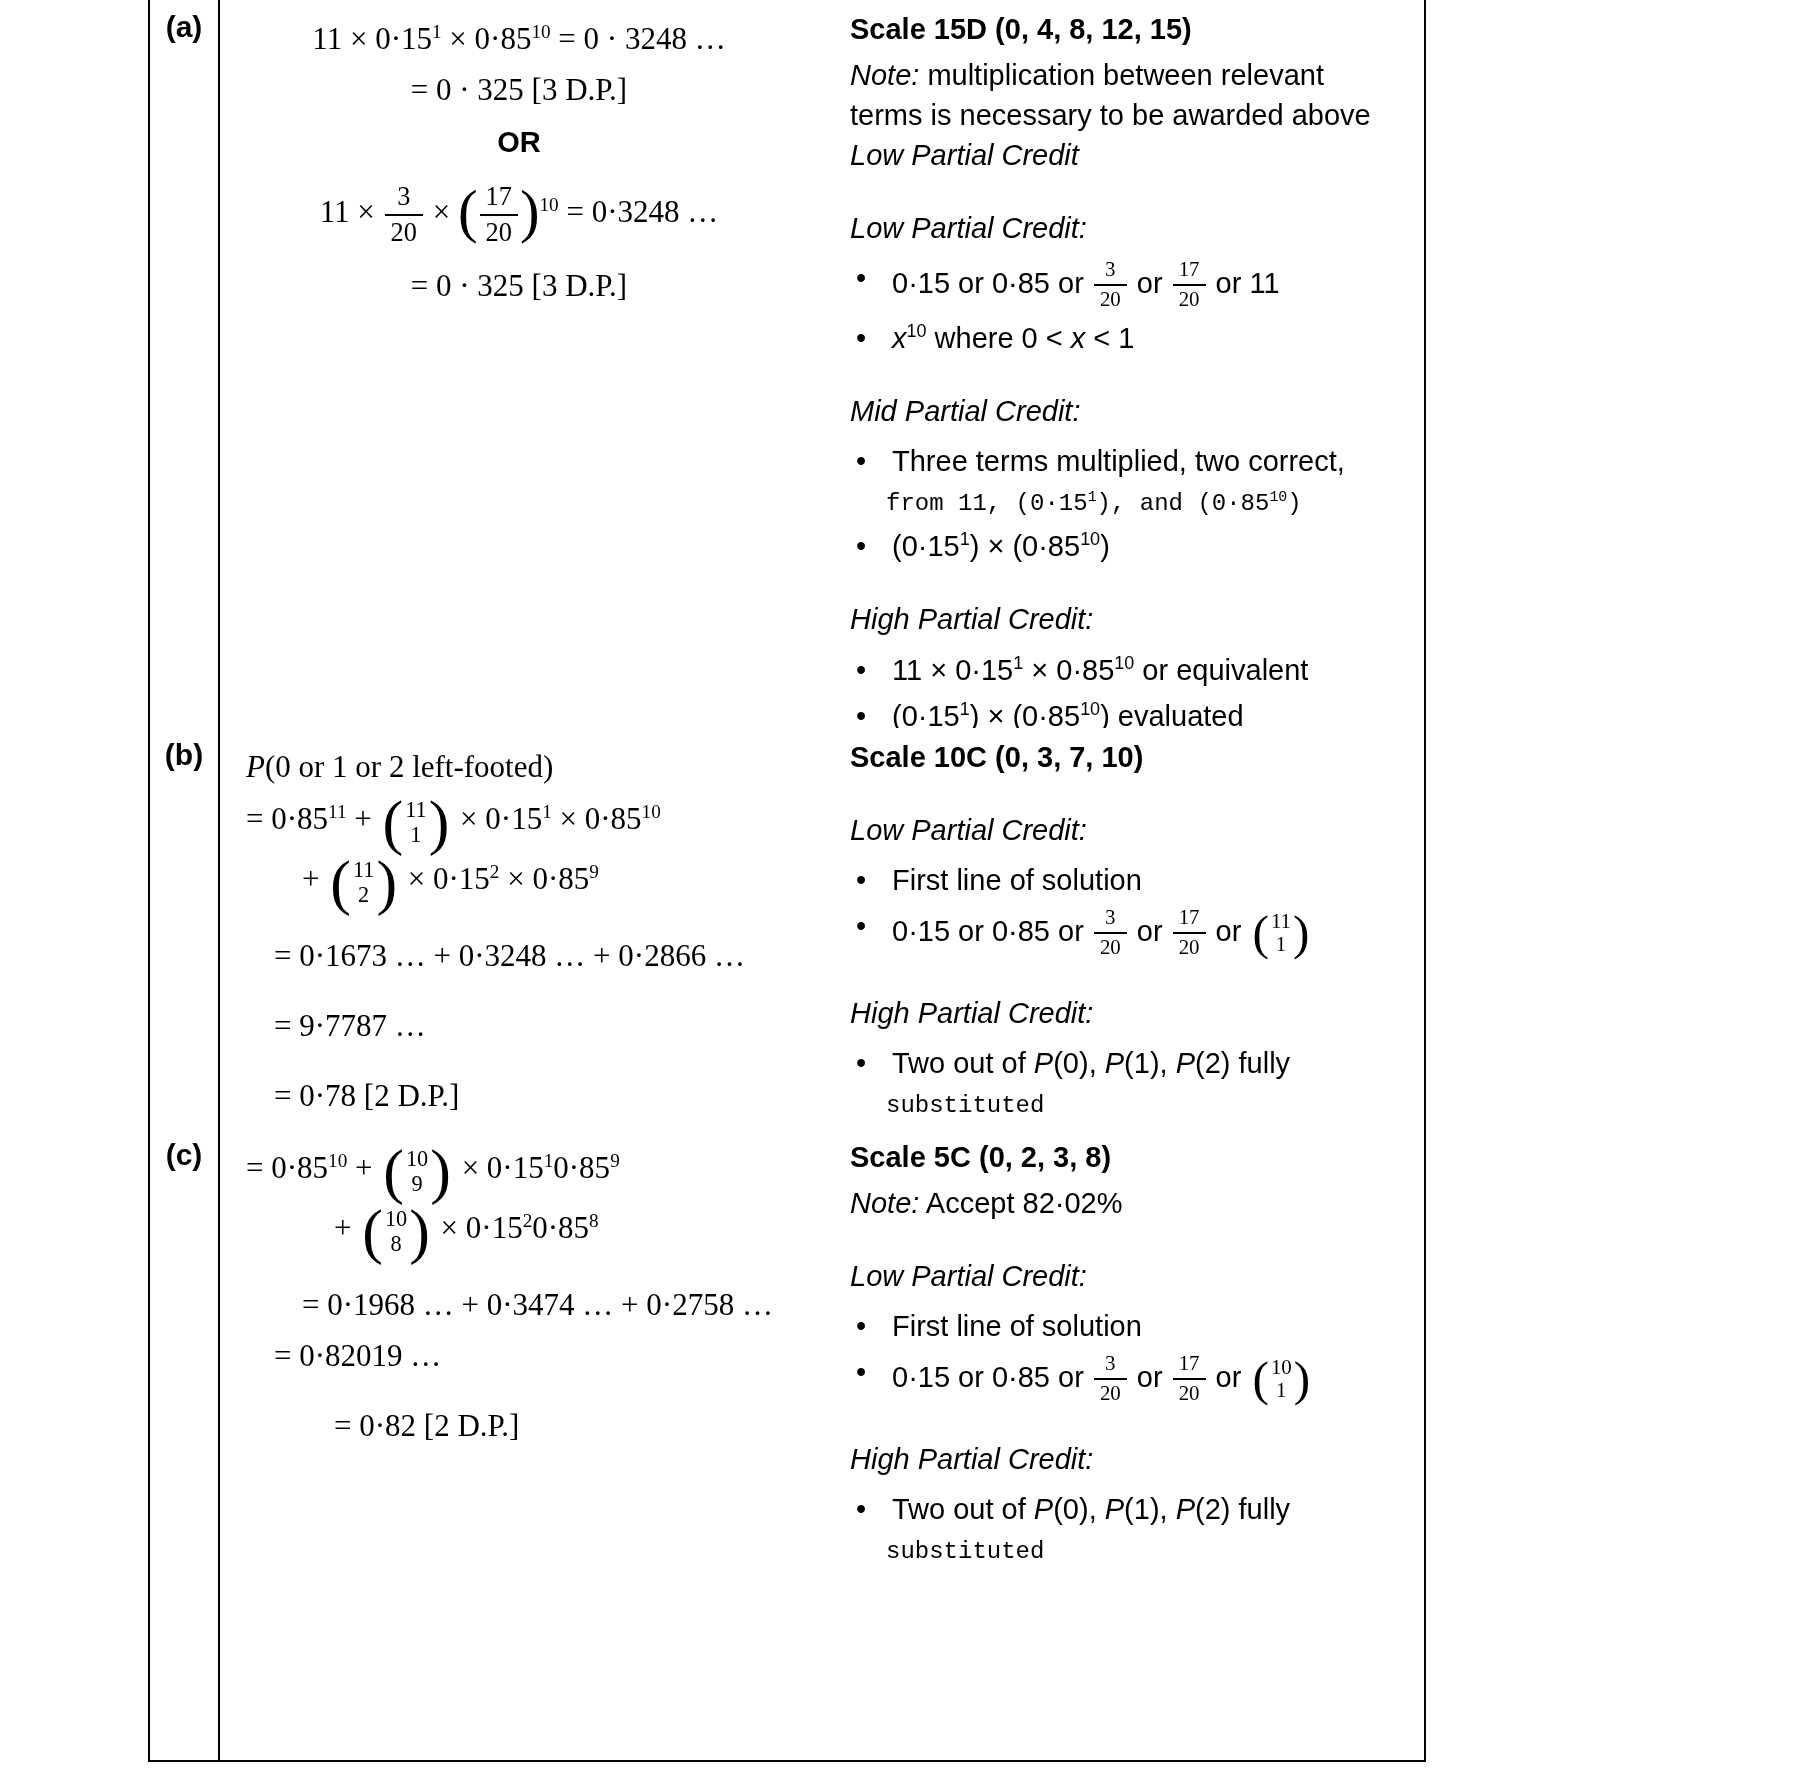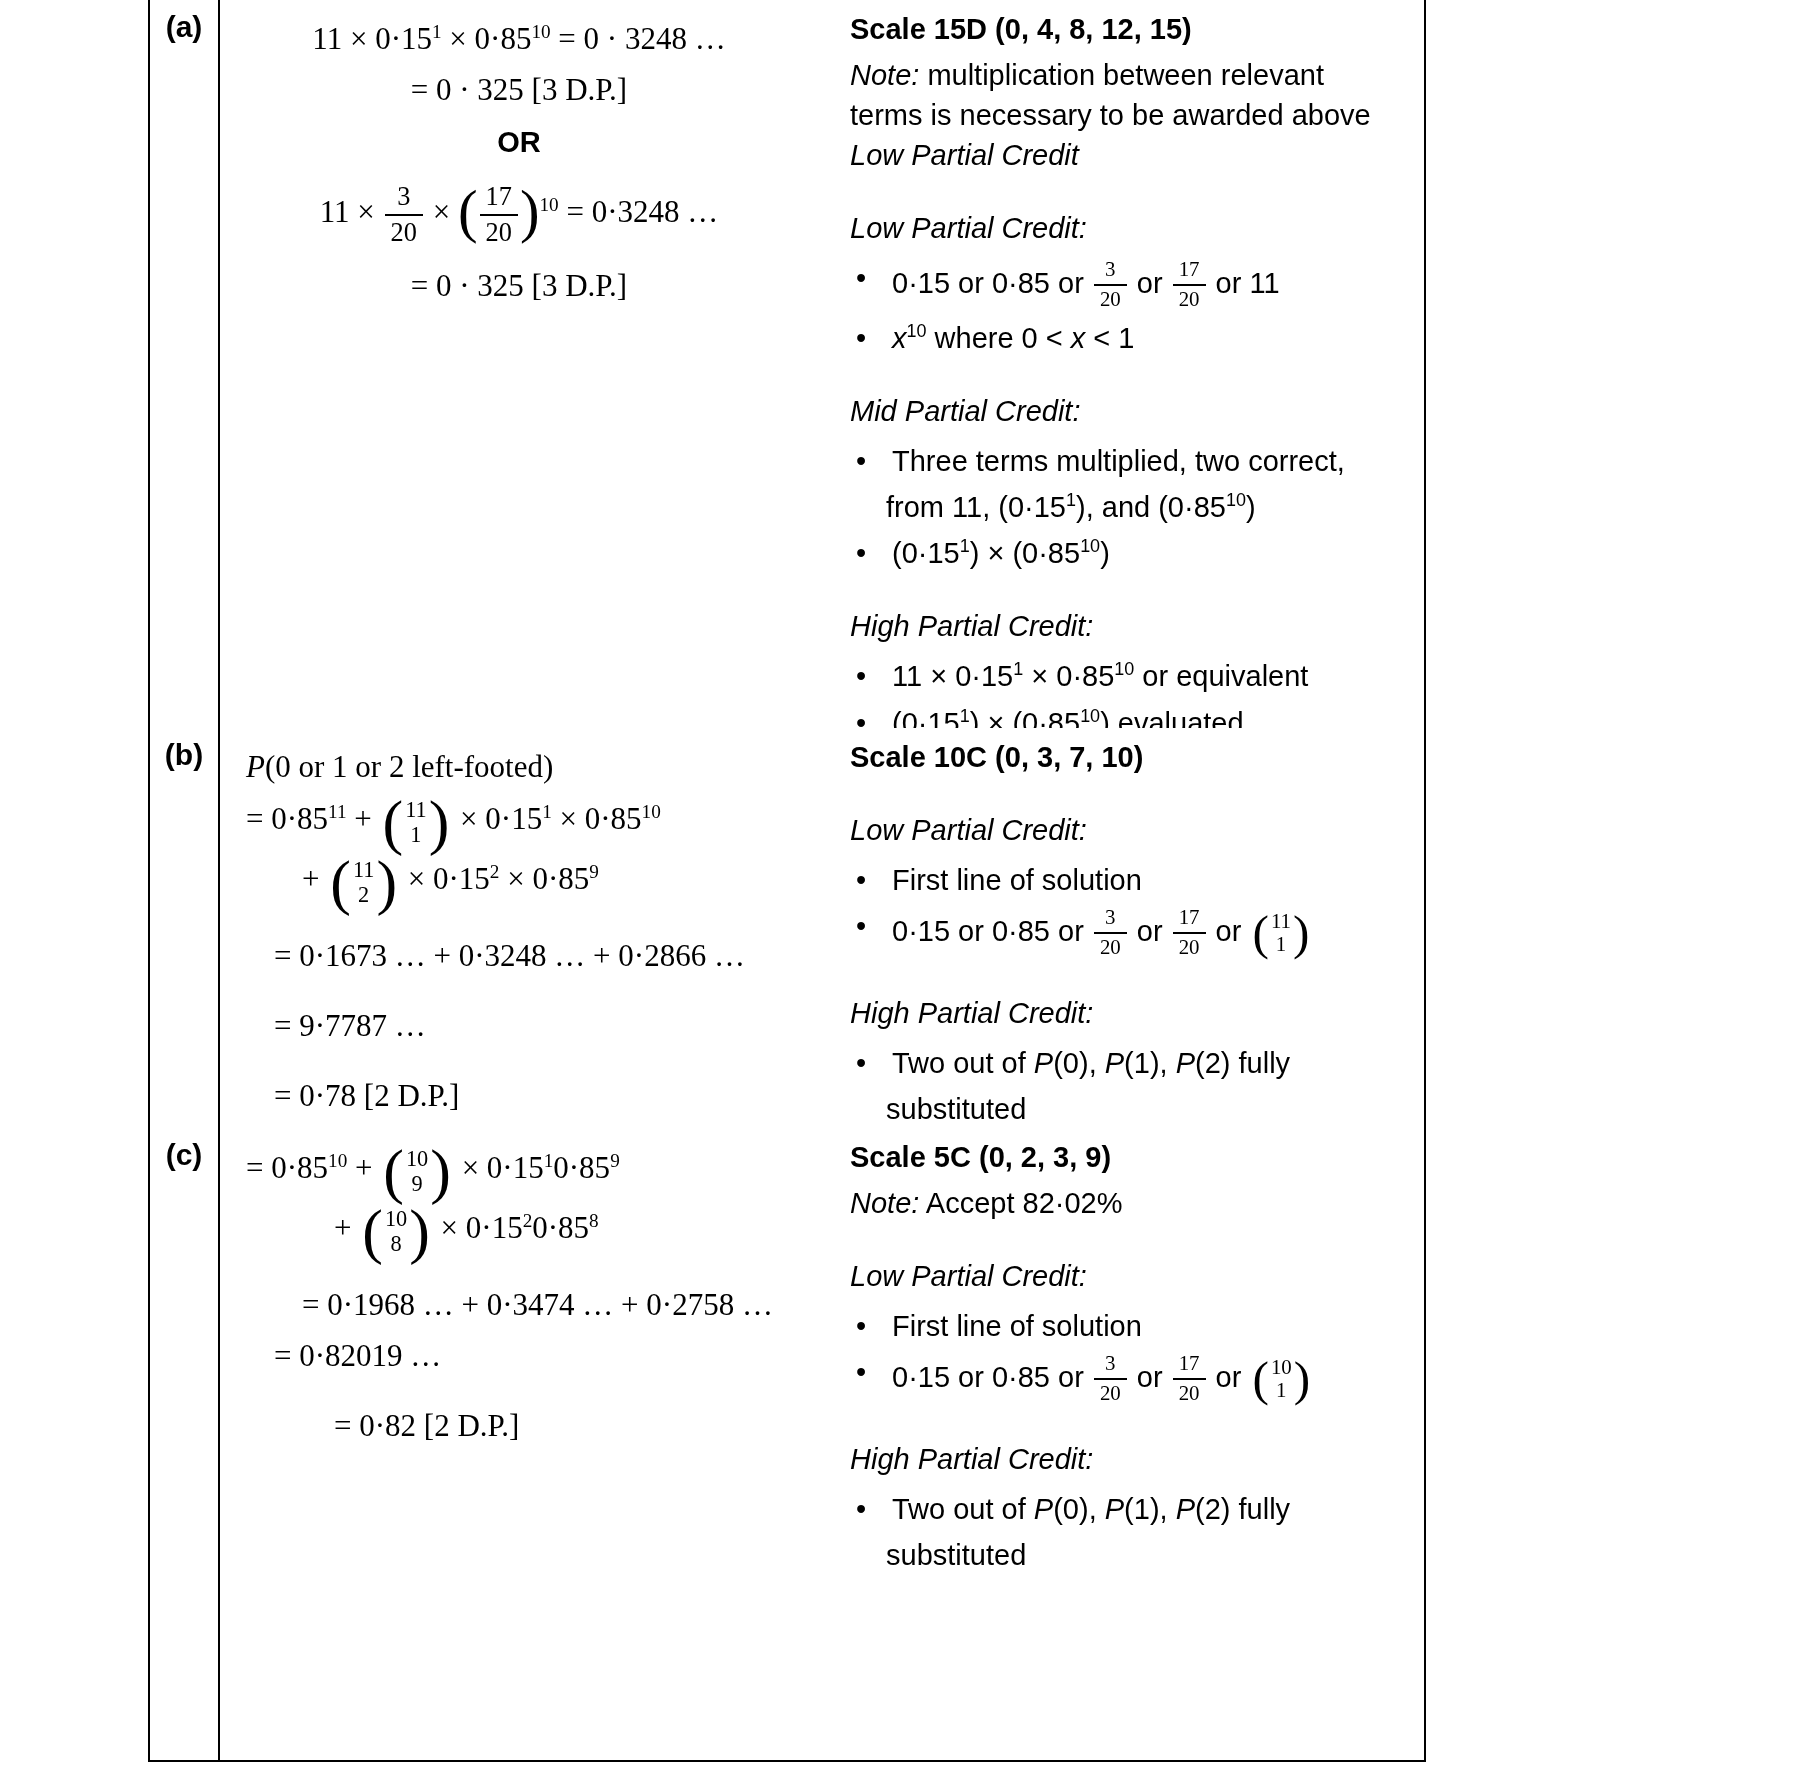"from 11, (0·151), and (0·8510)" .cont { font-family: none -> Liberation Mono, monospace; font-size: 29px -> 24px }
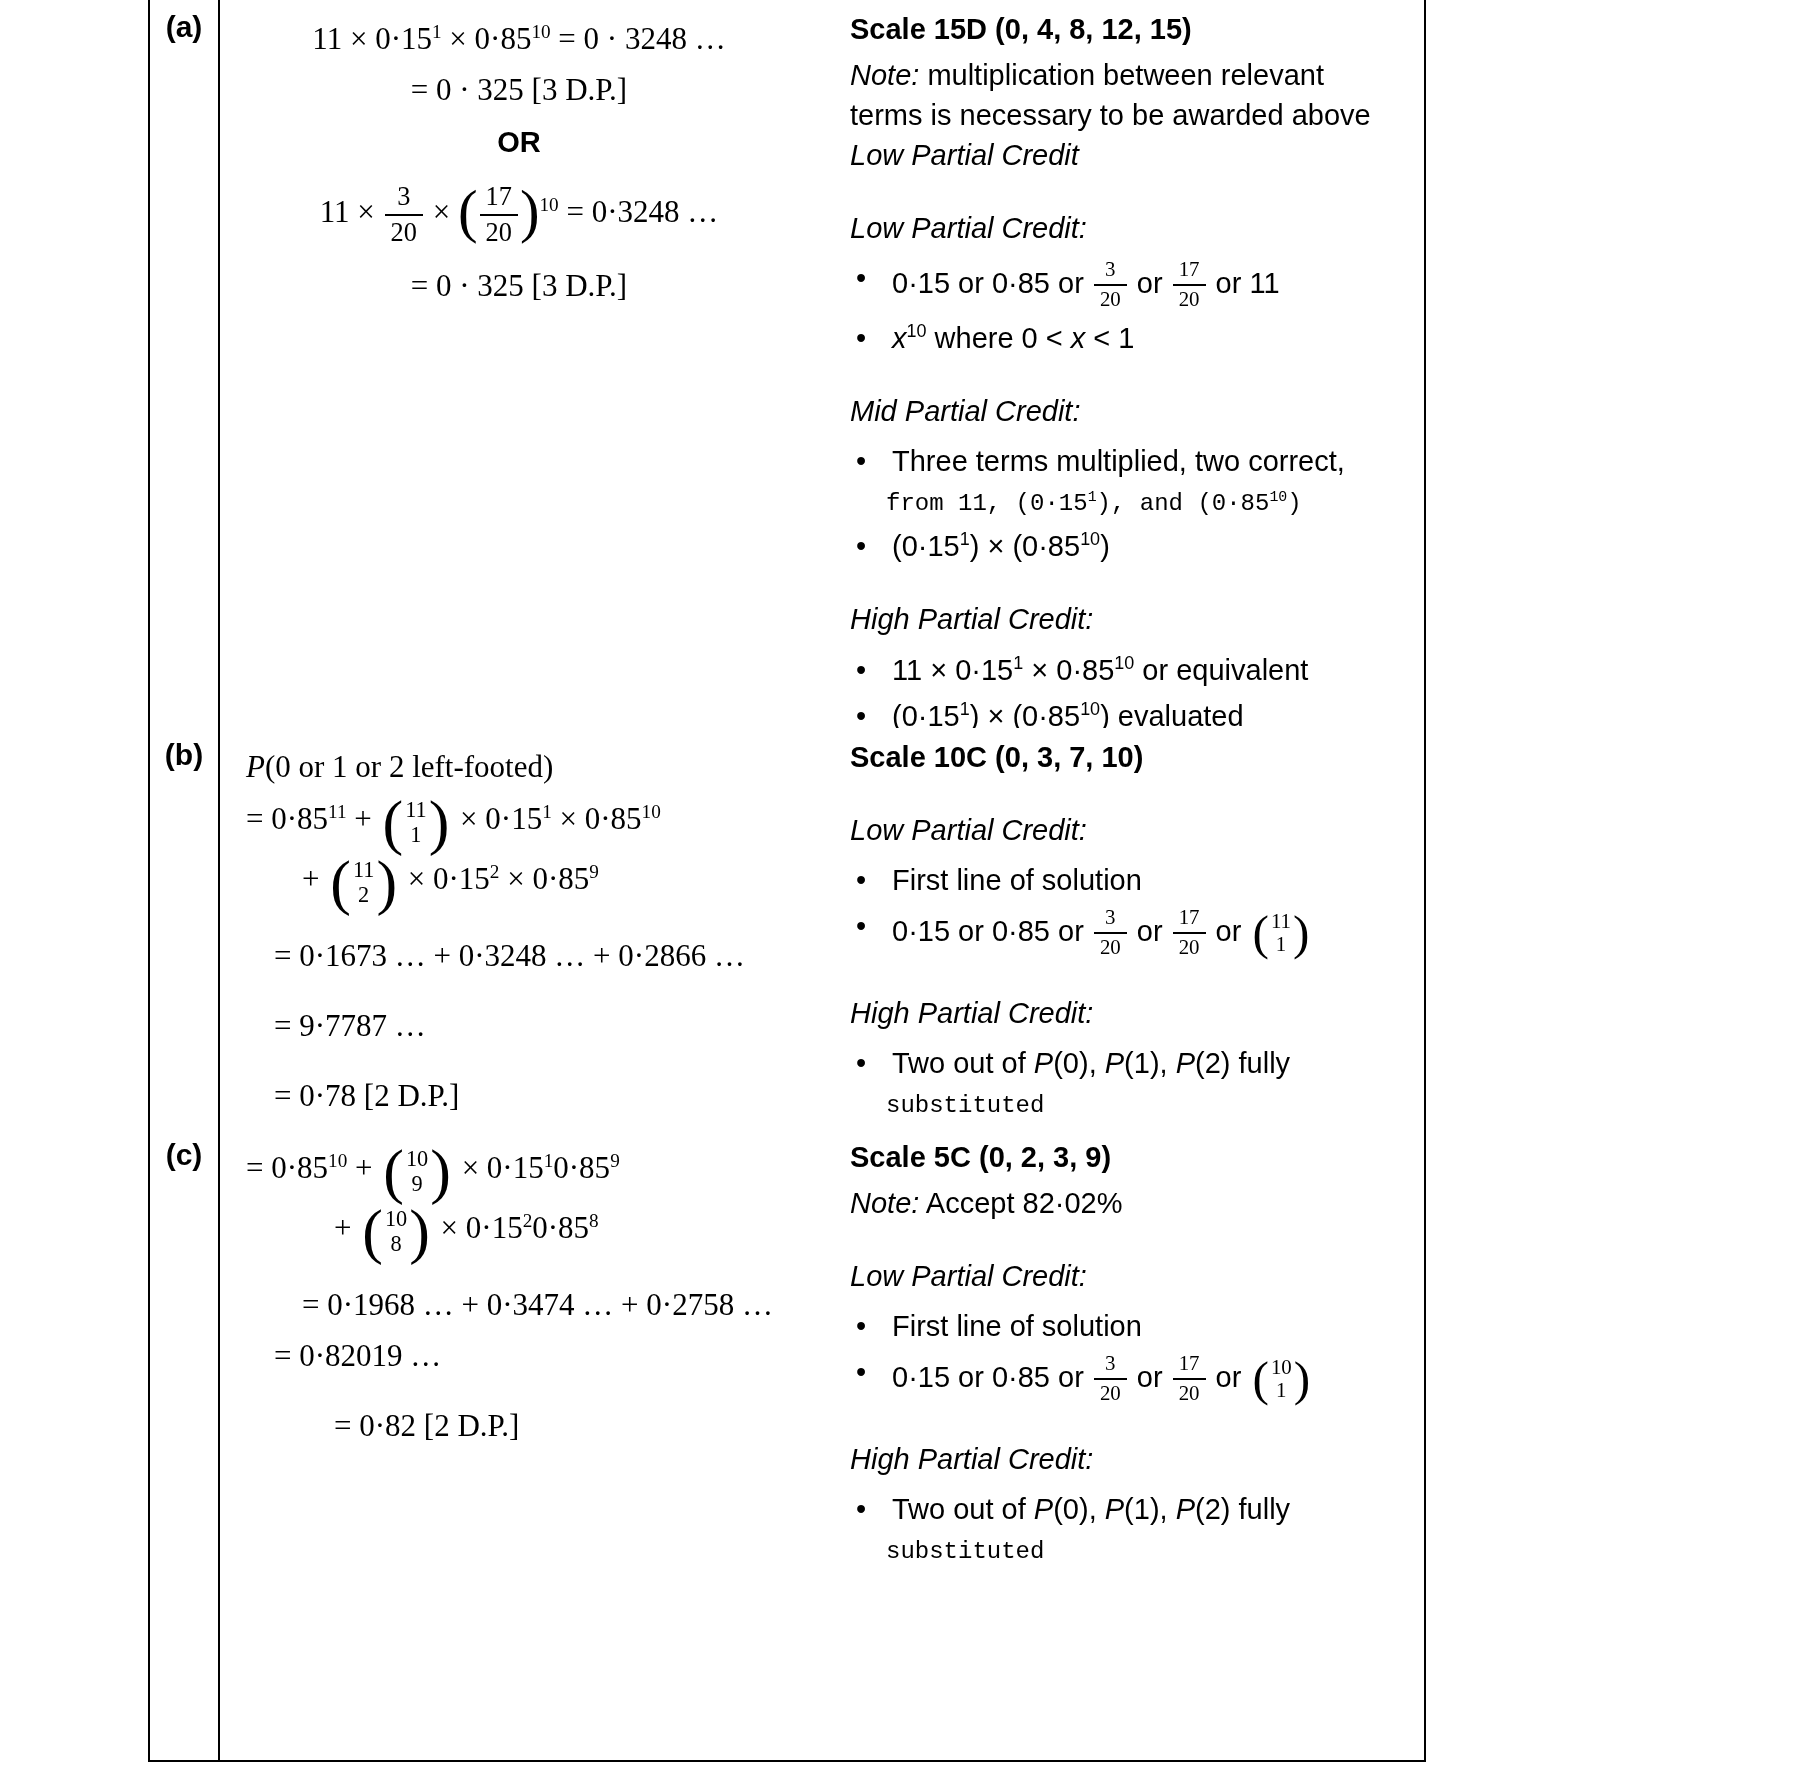"Scale 5C (0, 2, 3," div.scale { text: 9 -> 8 }
